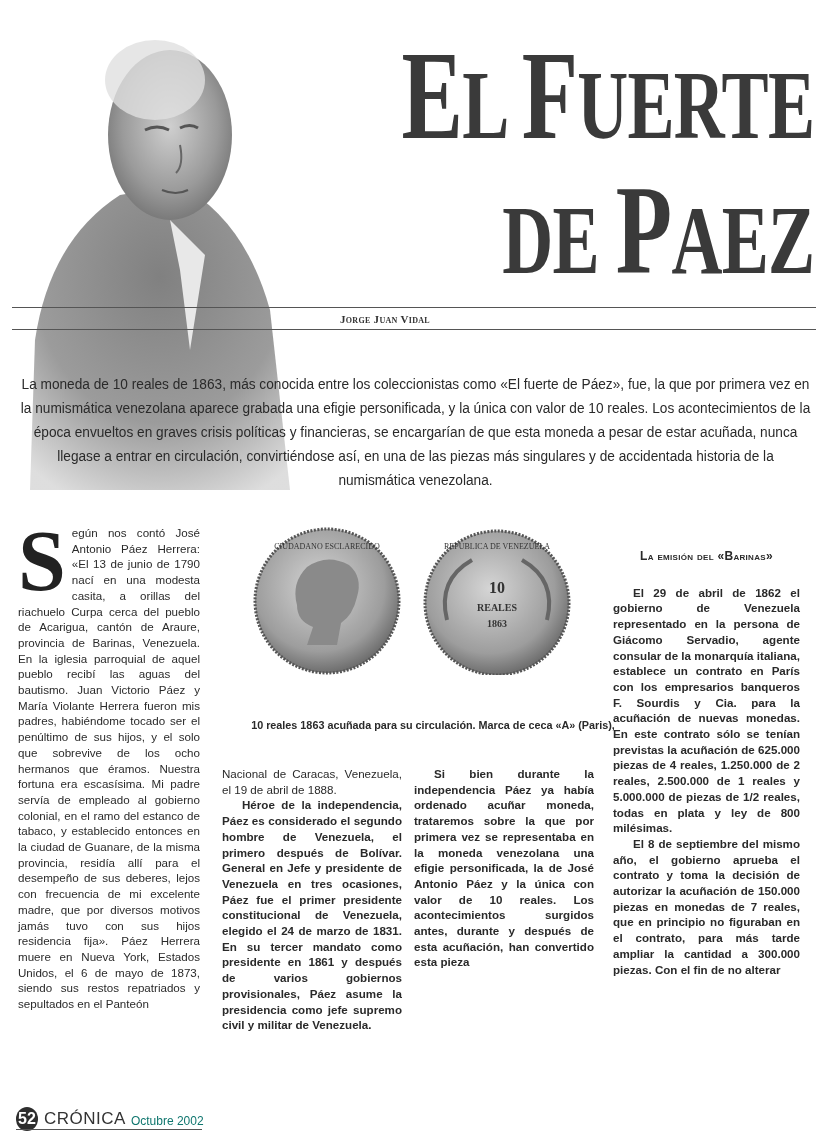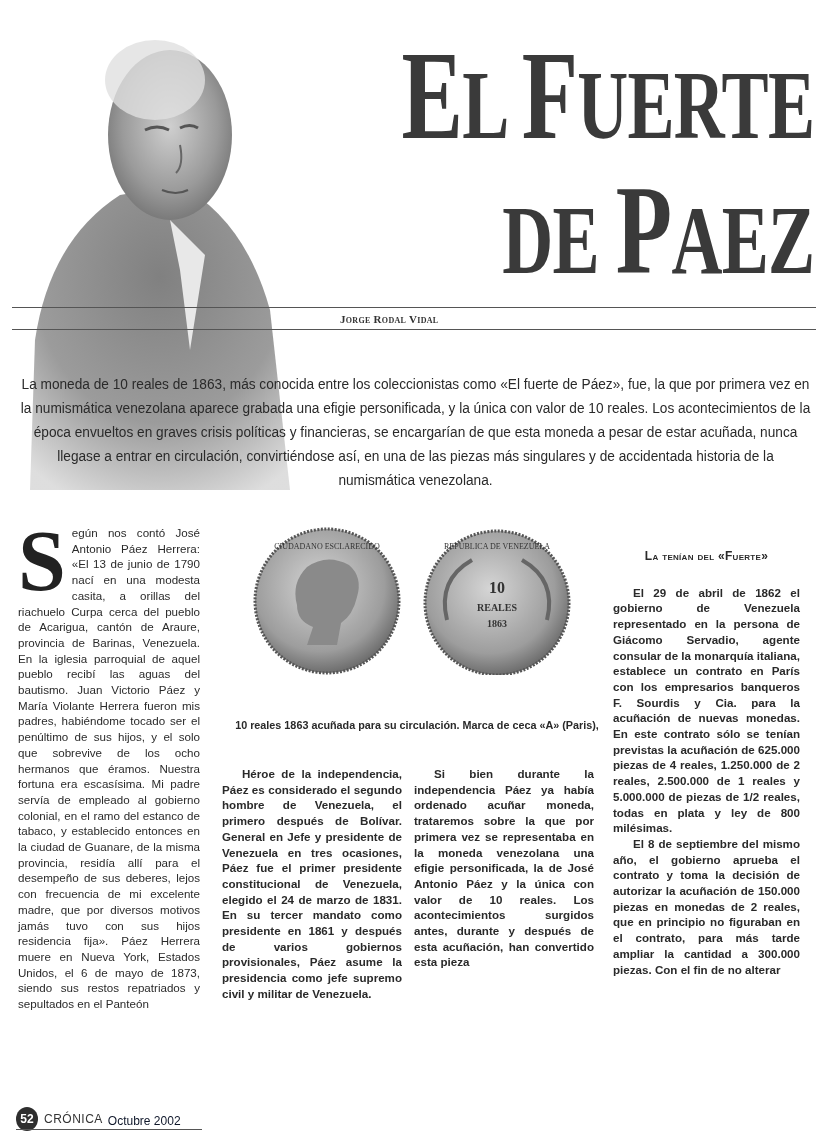"Jorge Rodal Vidal" div.byline { text: Rodal -> Juan }
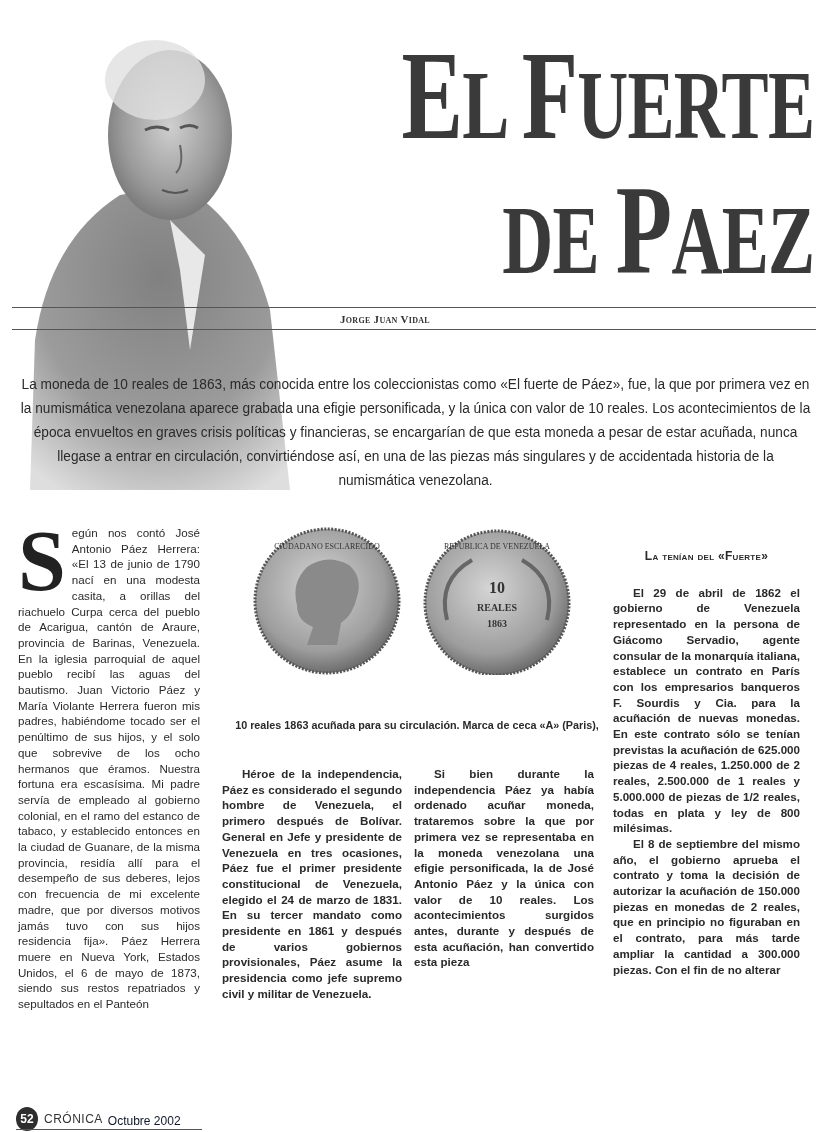"La tenían del «Fuerte»" div.subhead { text: tenían del «Fuerte -> emisión del «Barinas }
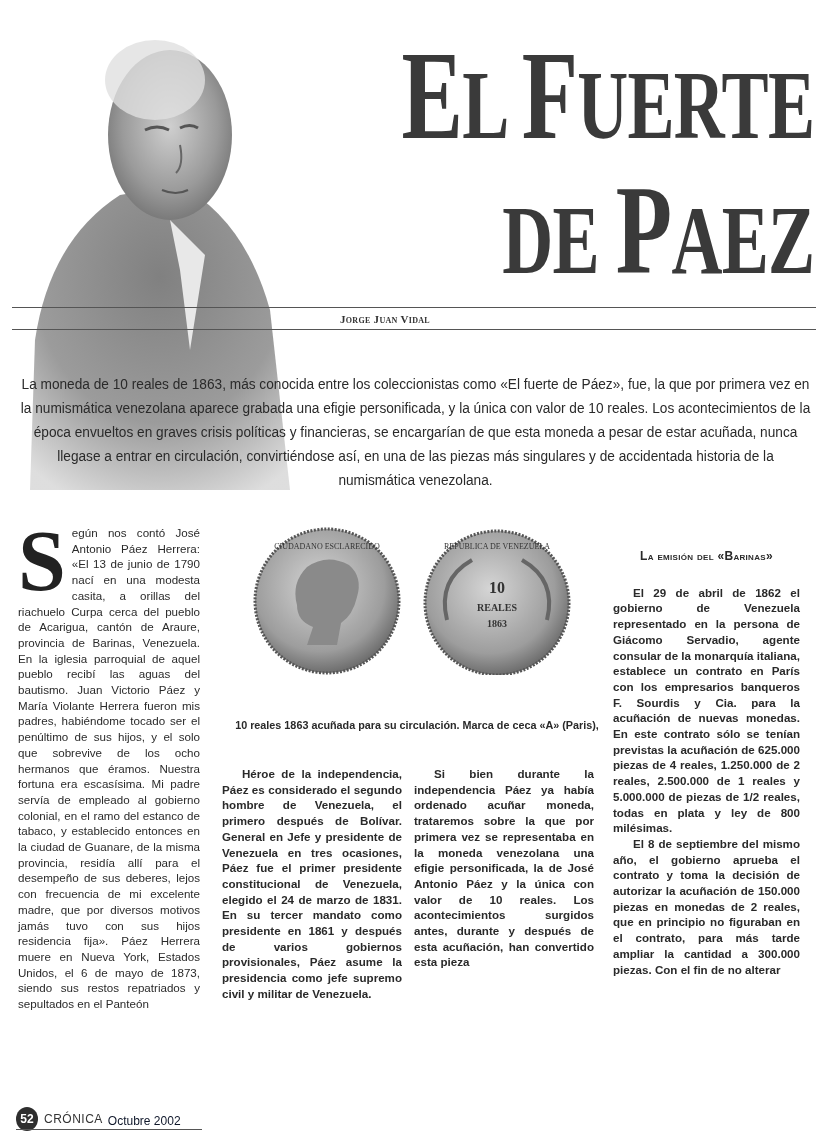"10 reales 1863 acuñada para" .caption { left: 232px -> 248px }
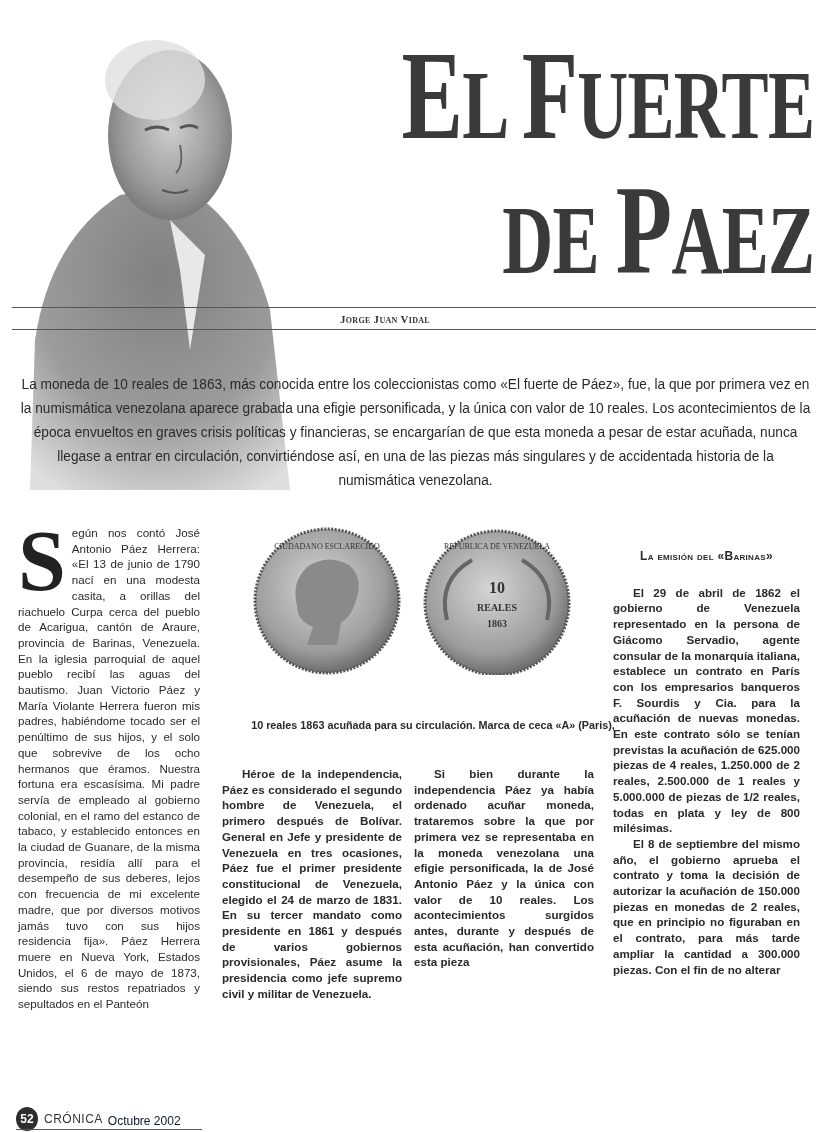"Nacional de Caracas, Venezuela, el" p { html: none -> <p>Nacional de Caracas, Venezuela, el 19 de abril de 1888.</p> }
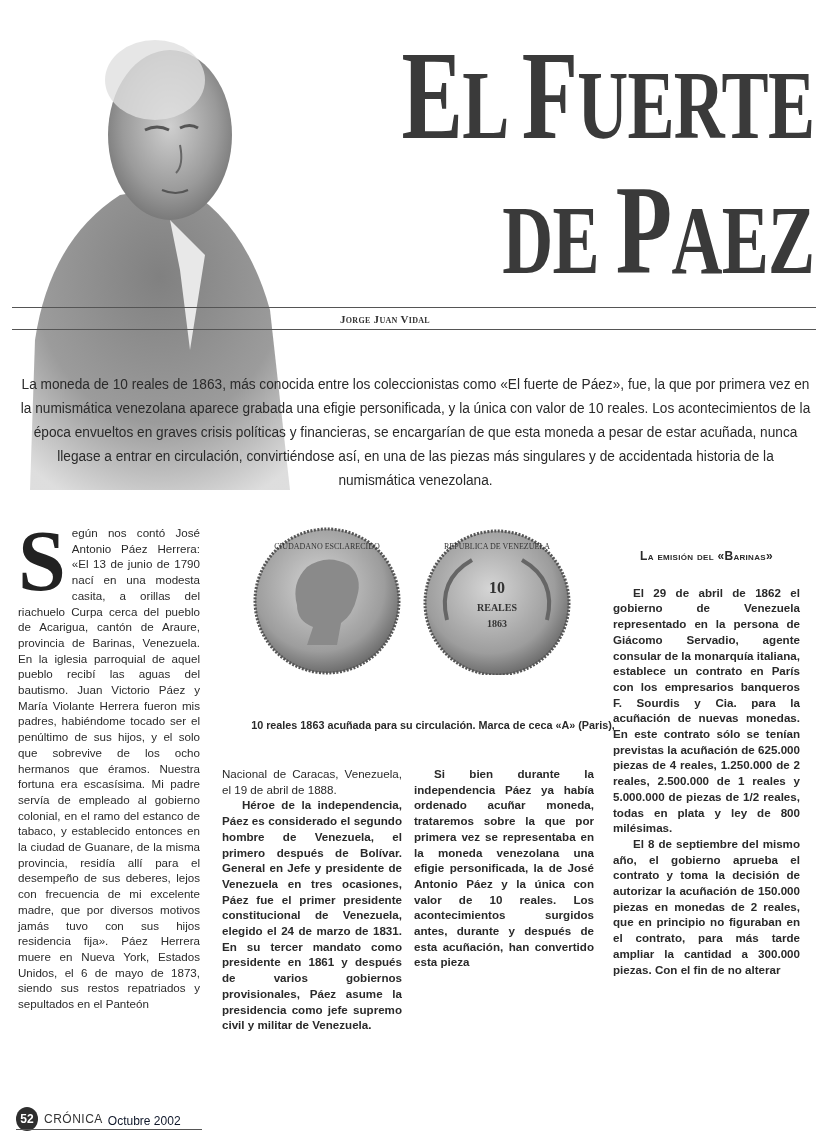"El 8 de septiembre del" p.indent { text: 2 -> 7 }
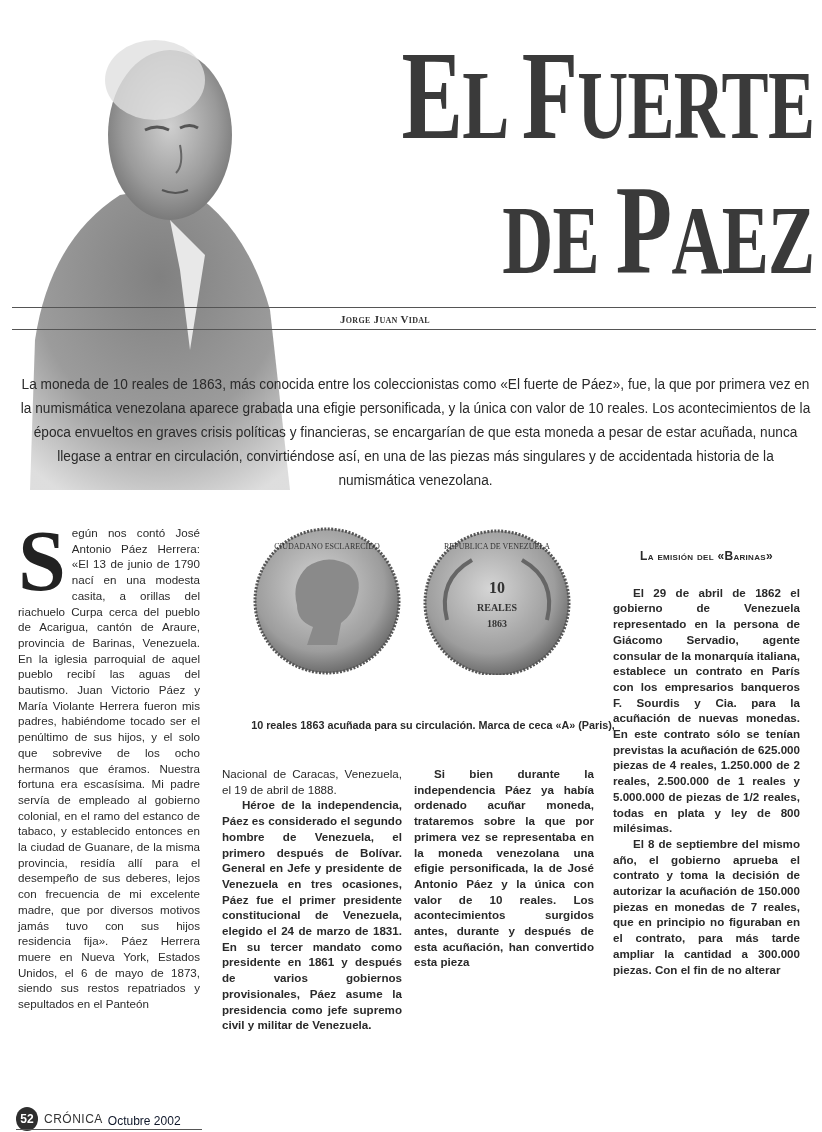"52" .pagenum { font-size: 12px -> 16px }
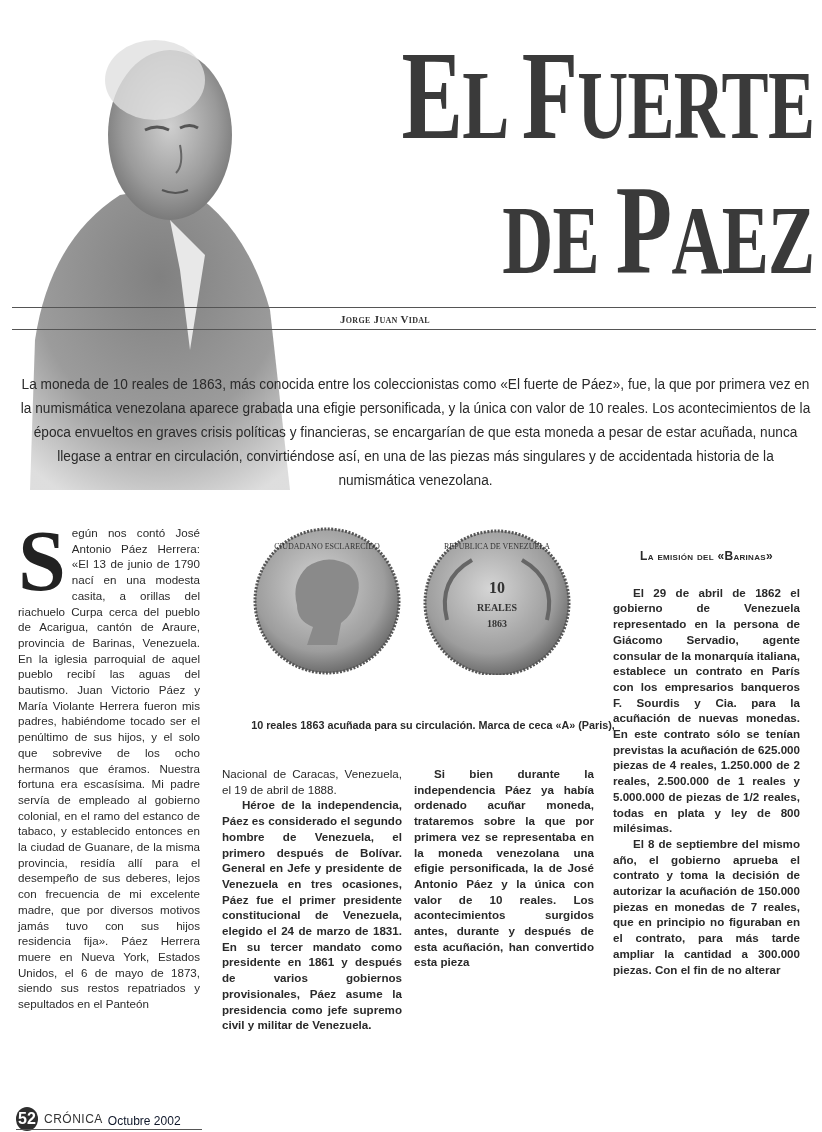"CRÓNICA" .mag { font-size: 12px -> 17px }
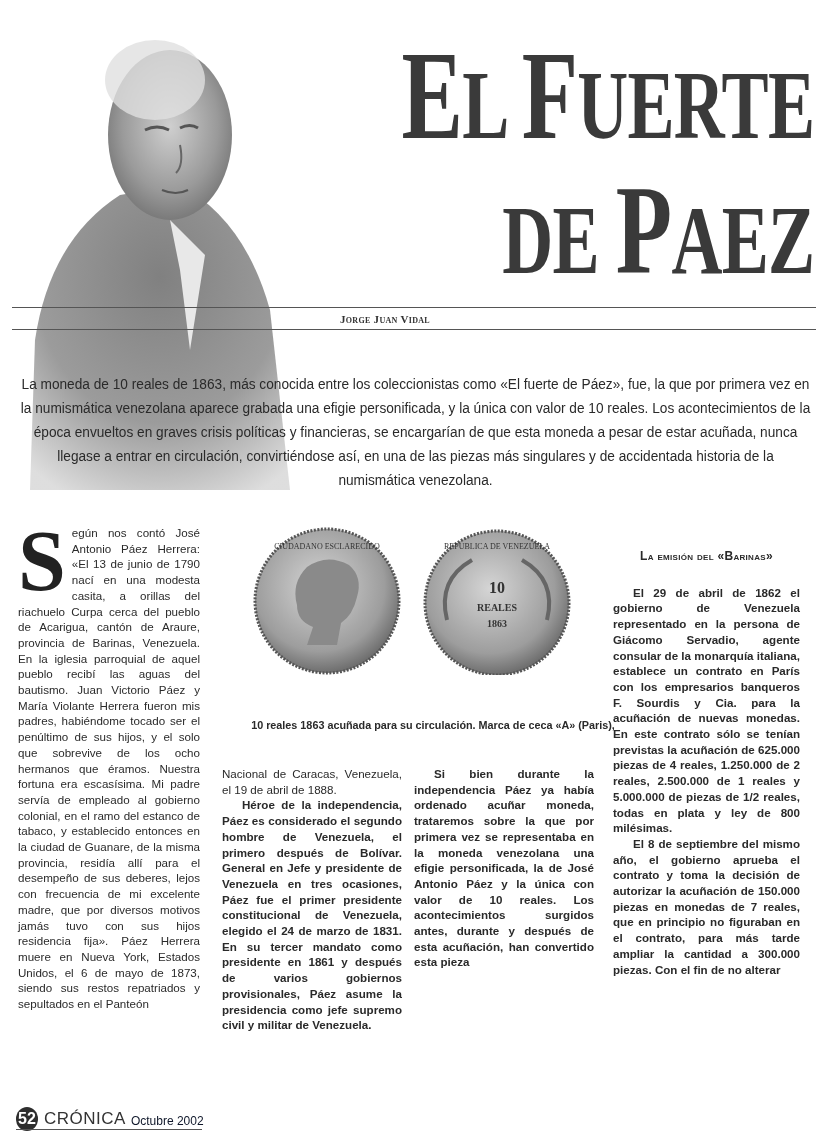"Octubre 2002" .issue { color: #0f172a -> #0f766e }
